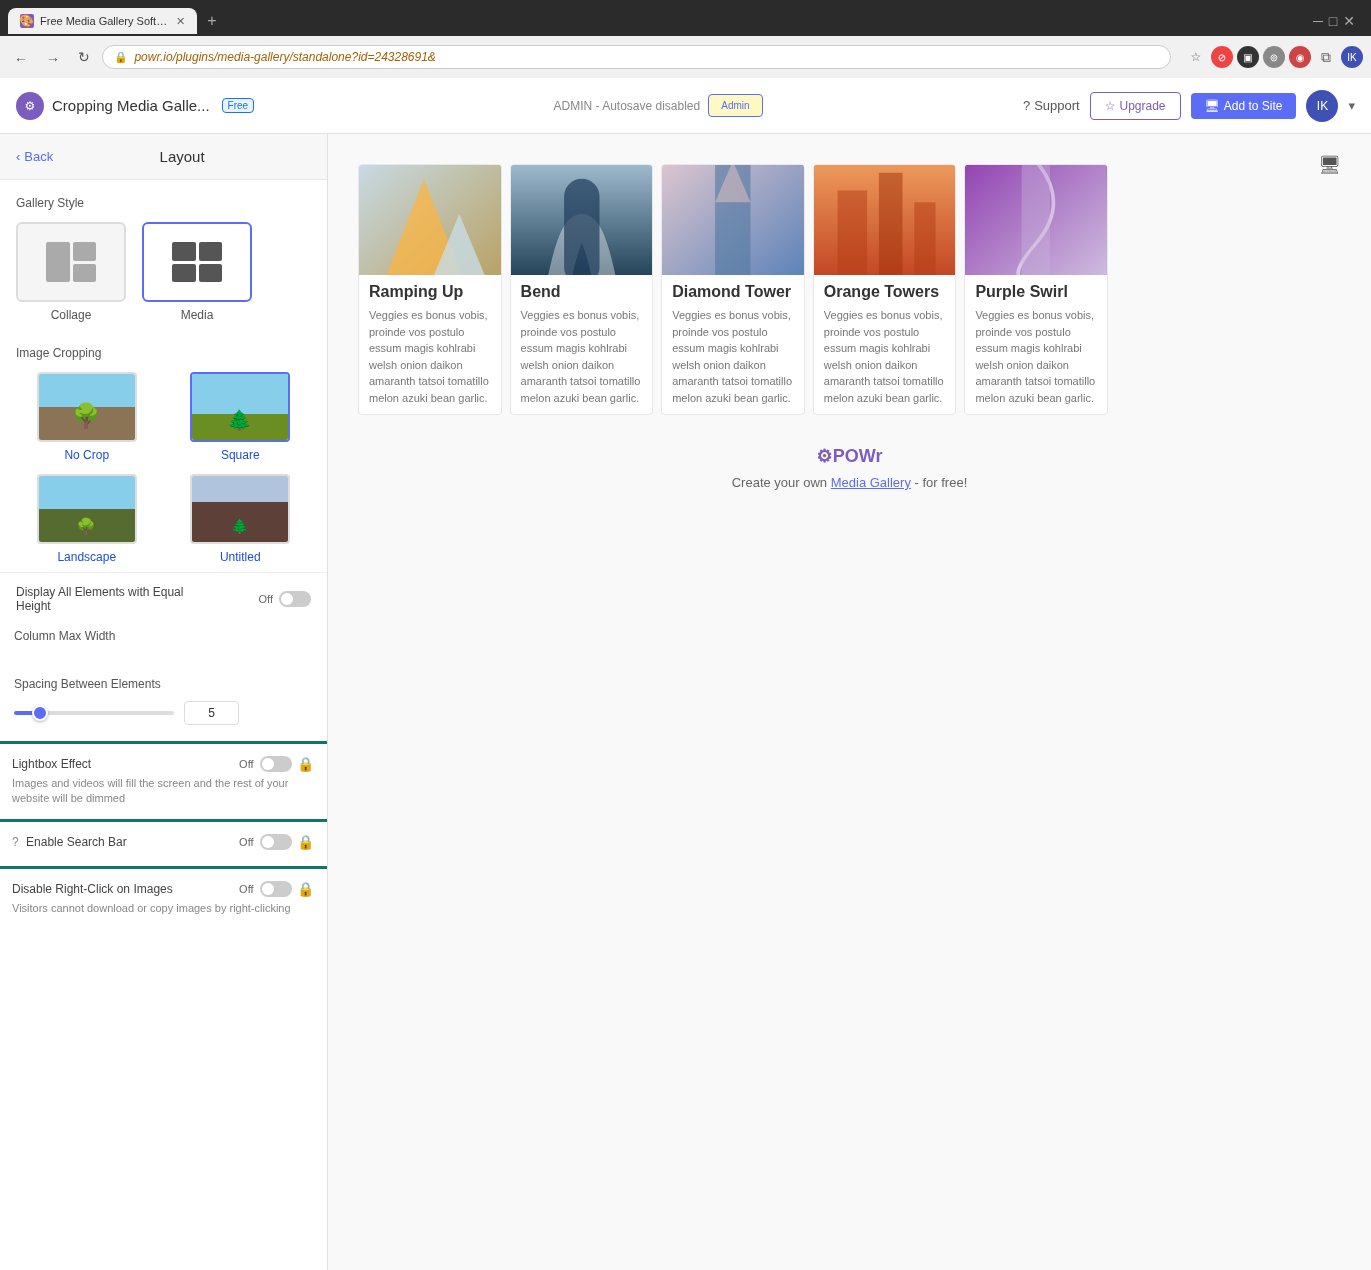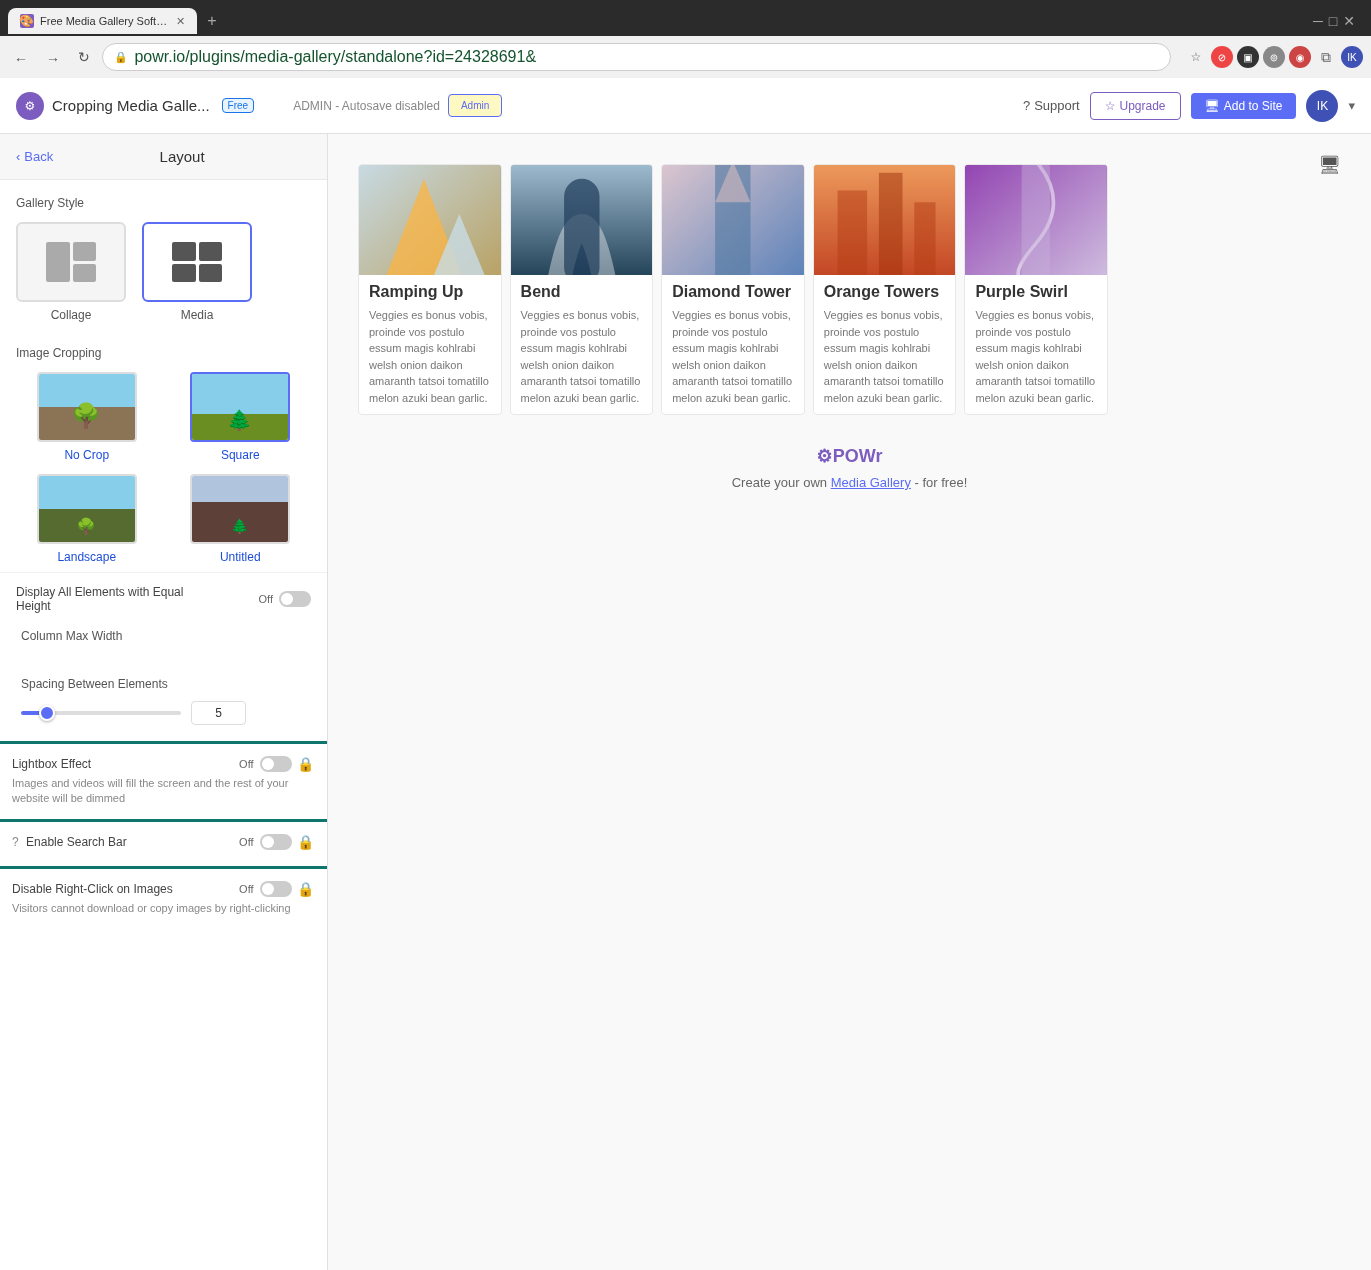"powr.io/plugins/media-gallery/standalone" span { color: #14532d -> #a16207; font-size: 16px -> 12px; font-style: none -> italic }
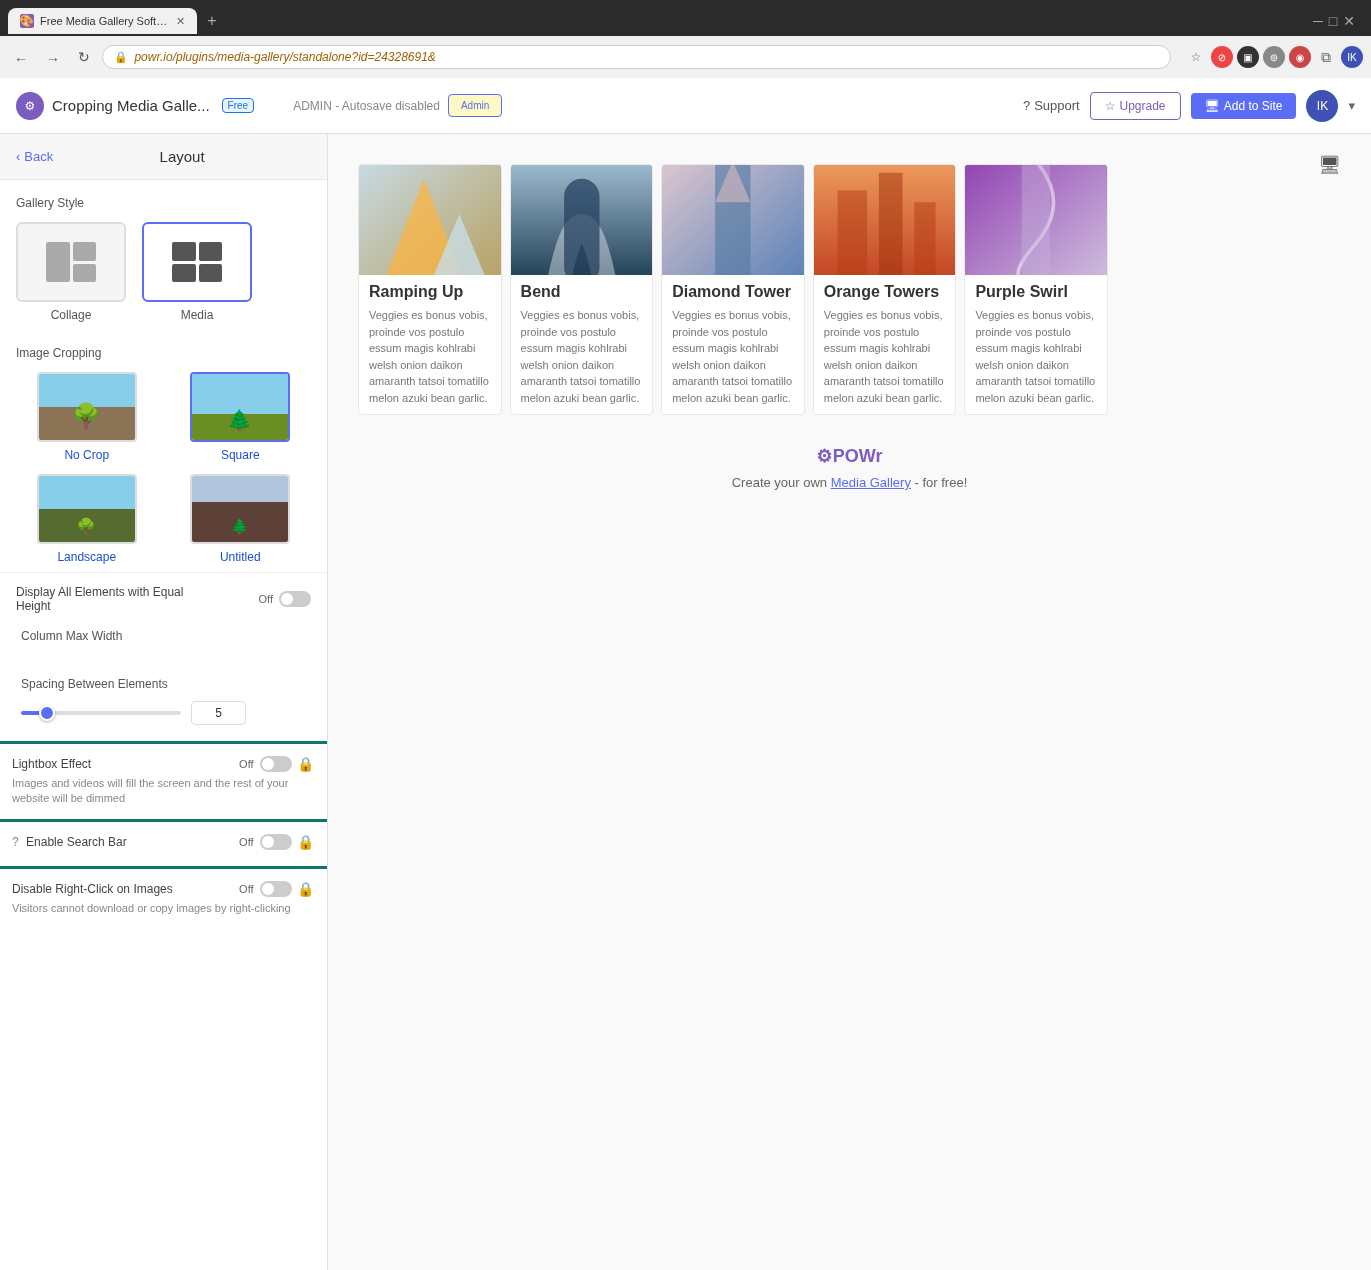"ADMIN - Autosave disabled" .header-center { justify-content: none -> center }
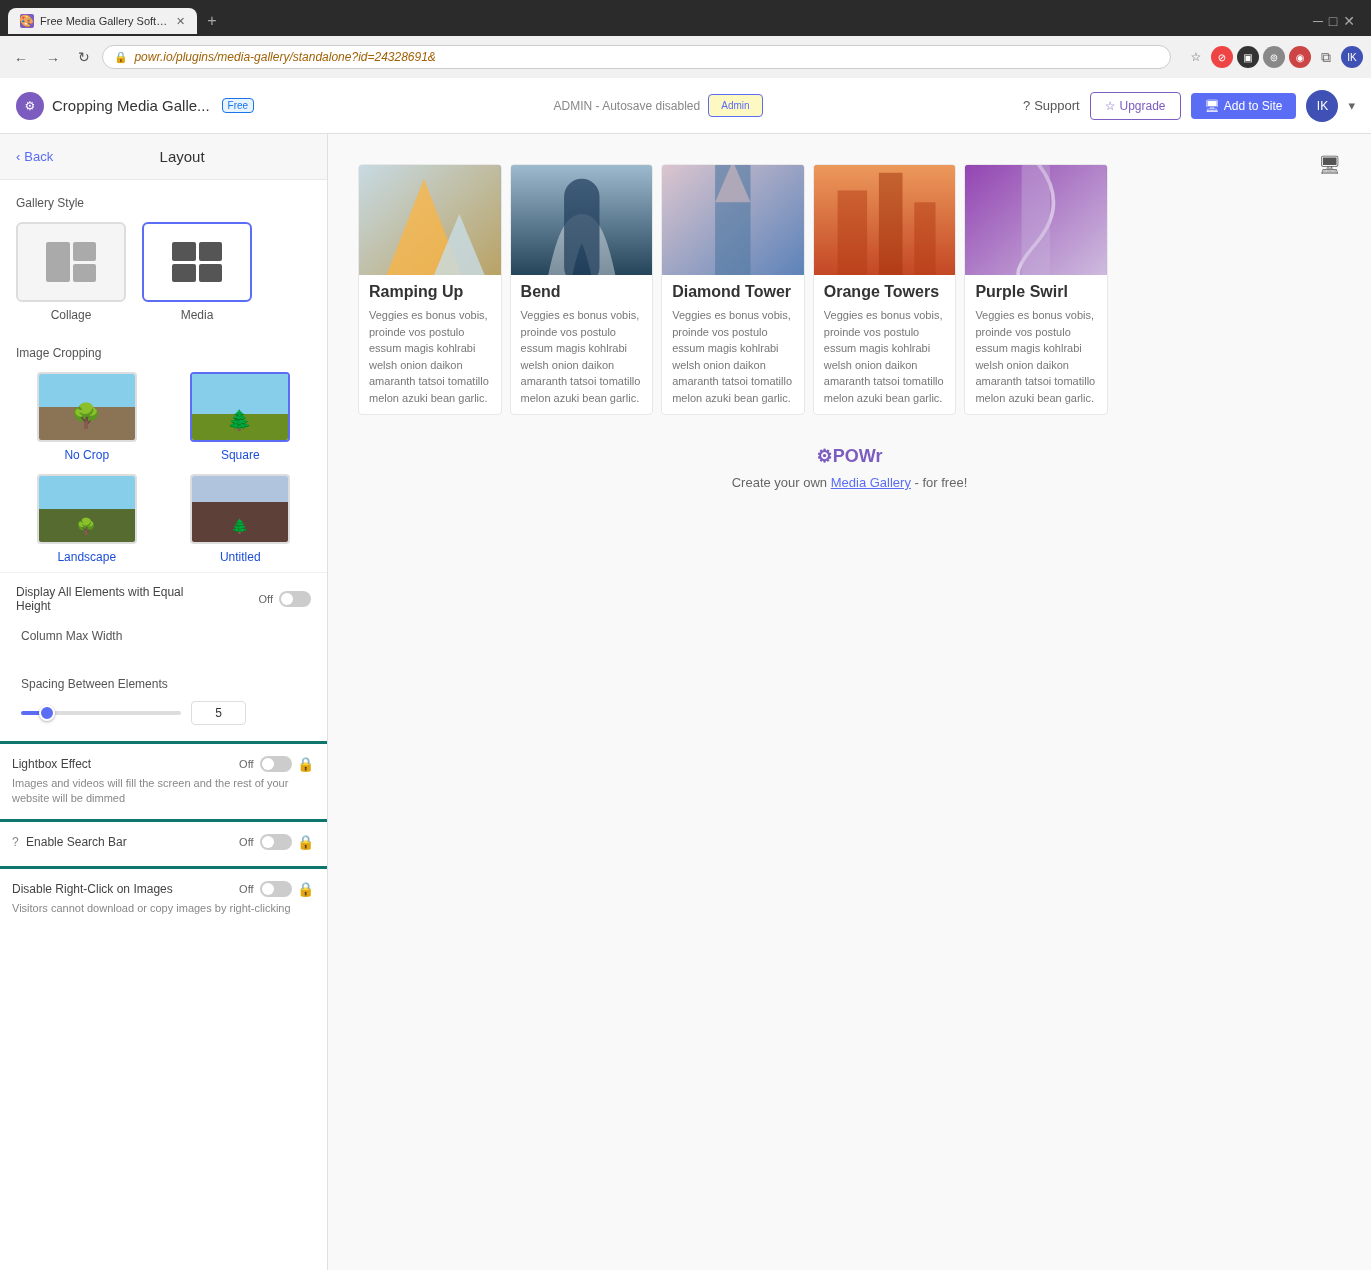"Column Max Width" .slider-section { padding: 8px 21px 16px -> 8px 14px 16px }
